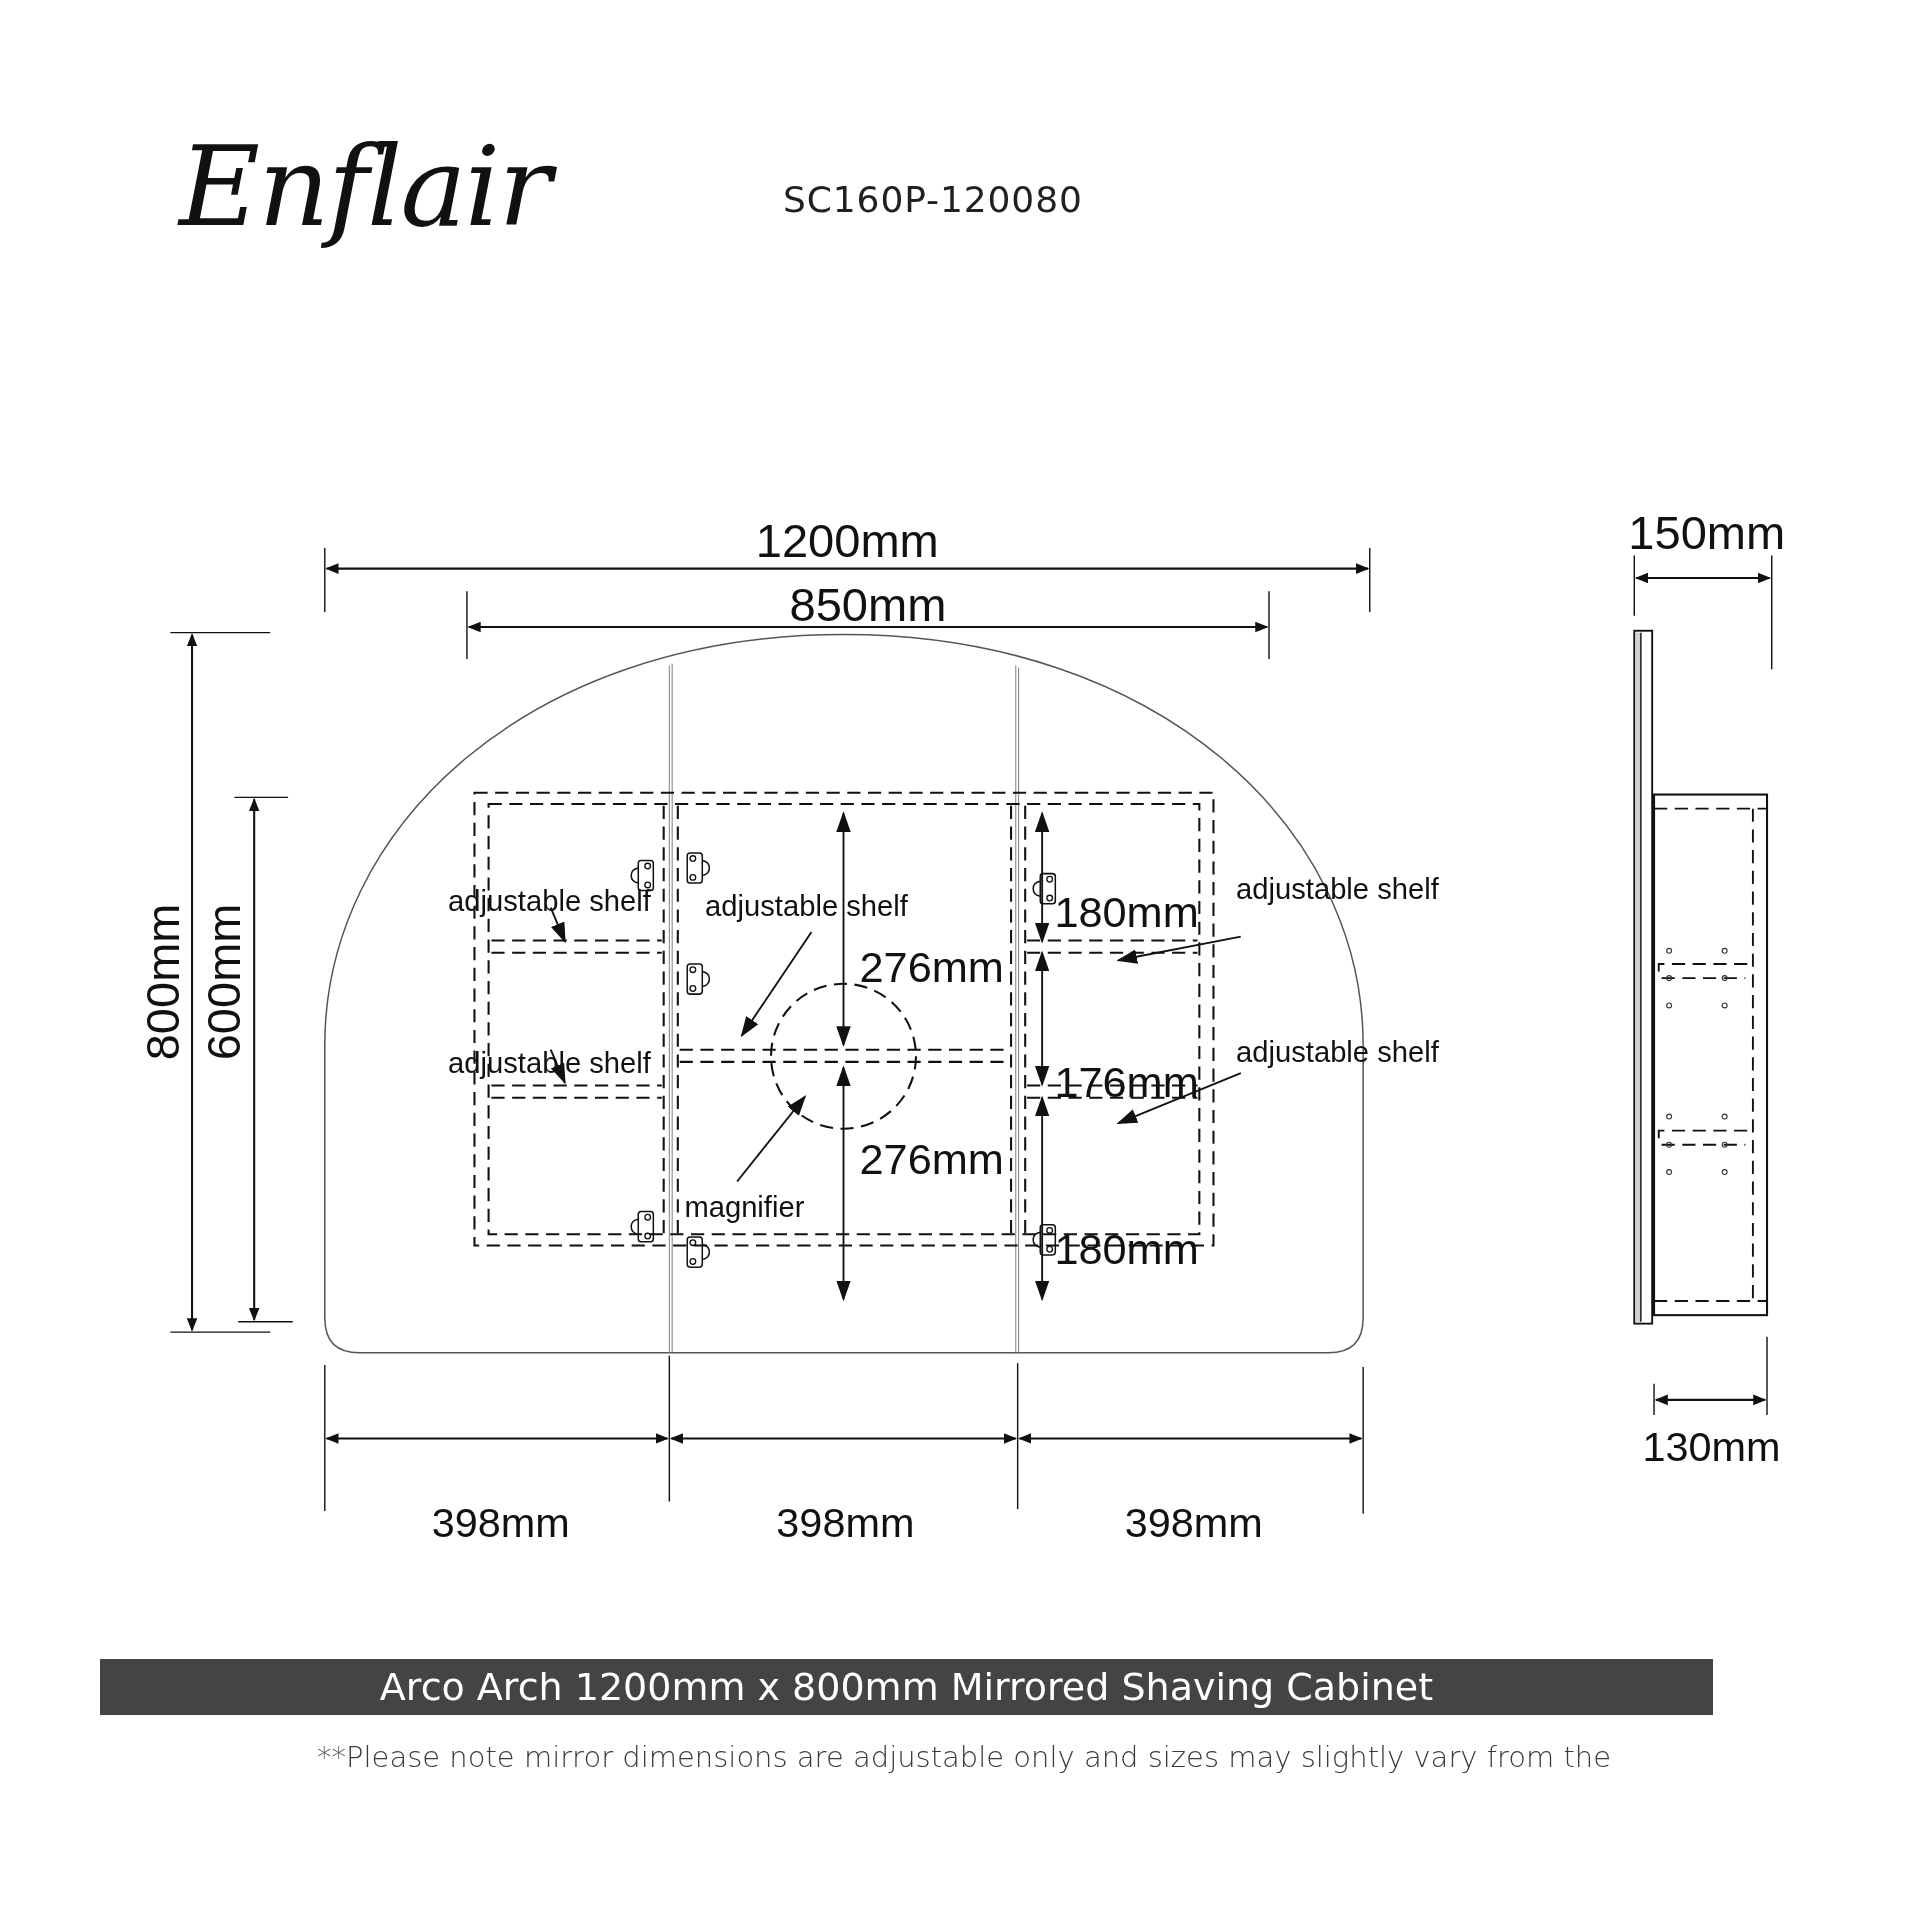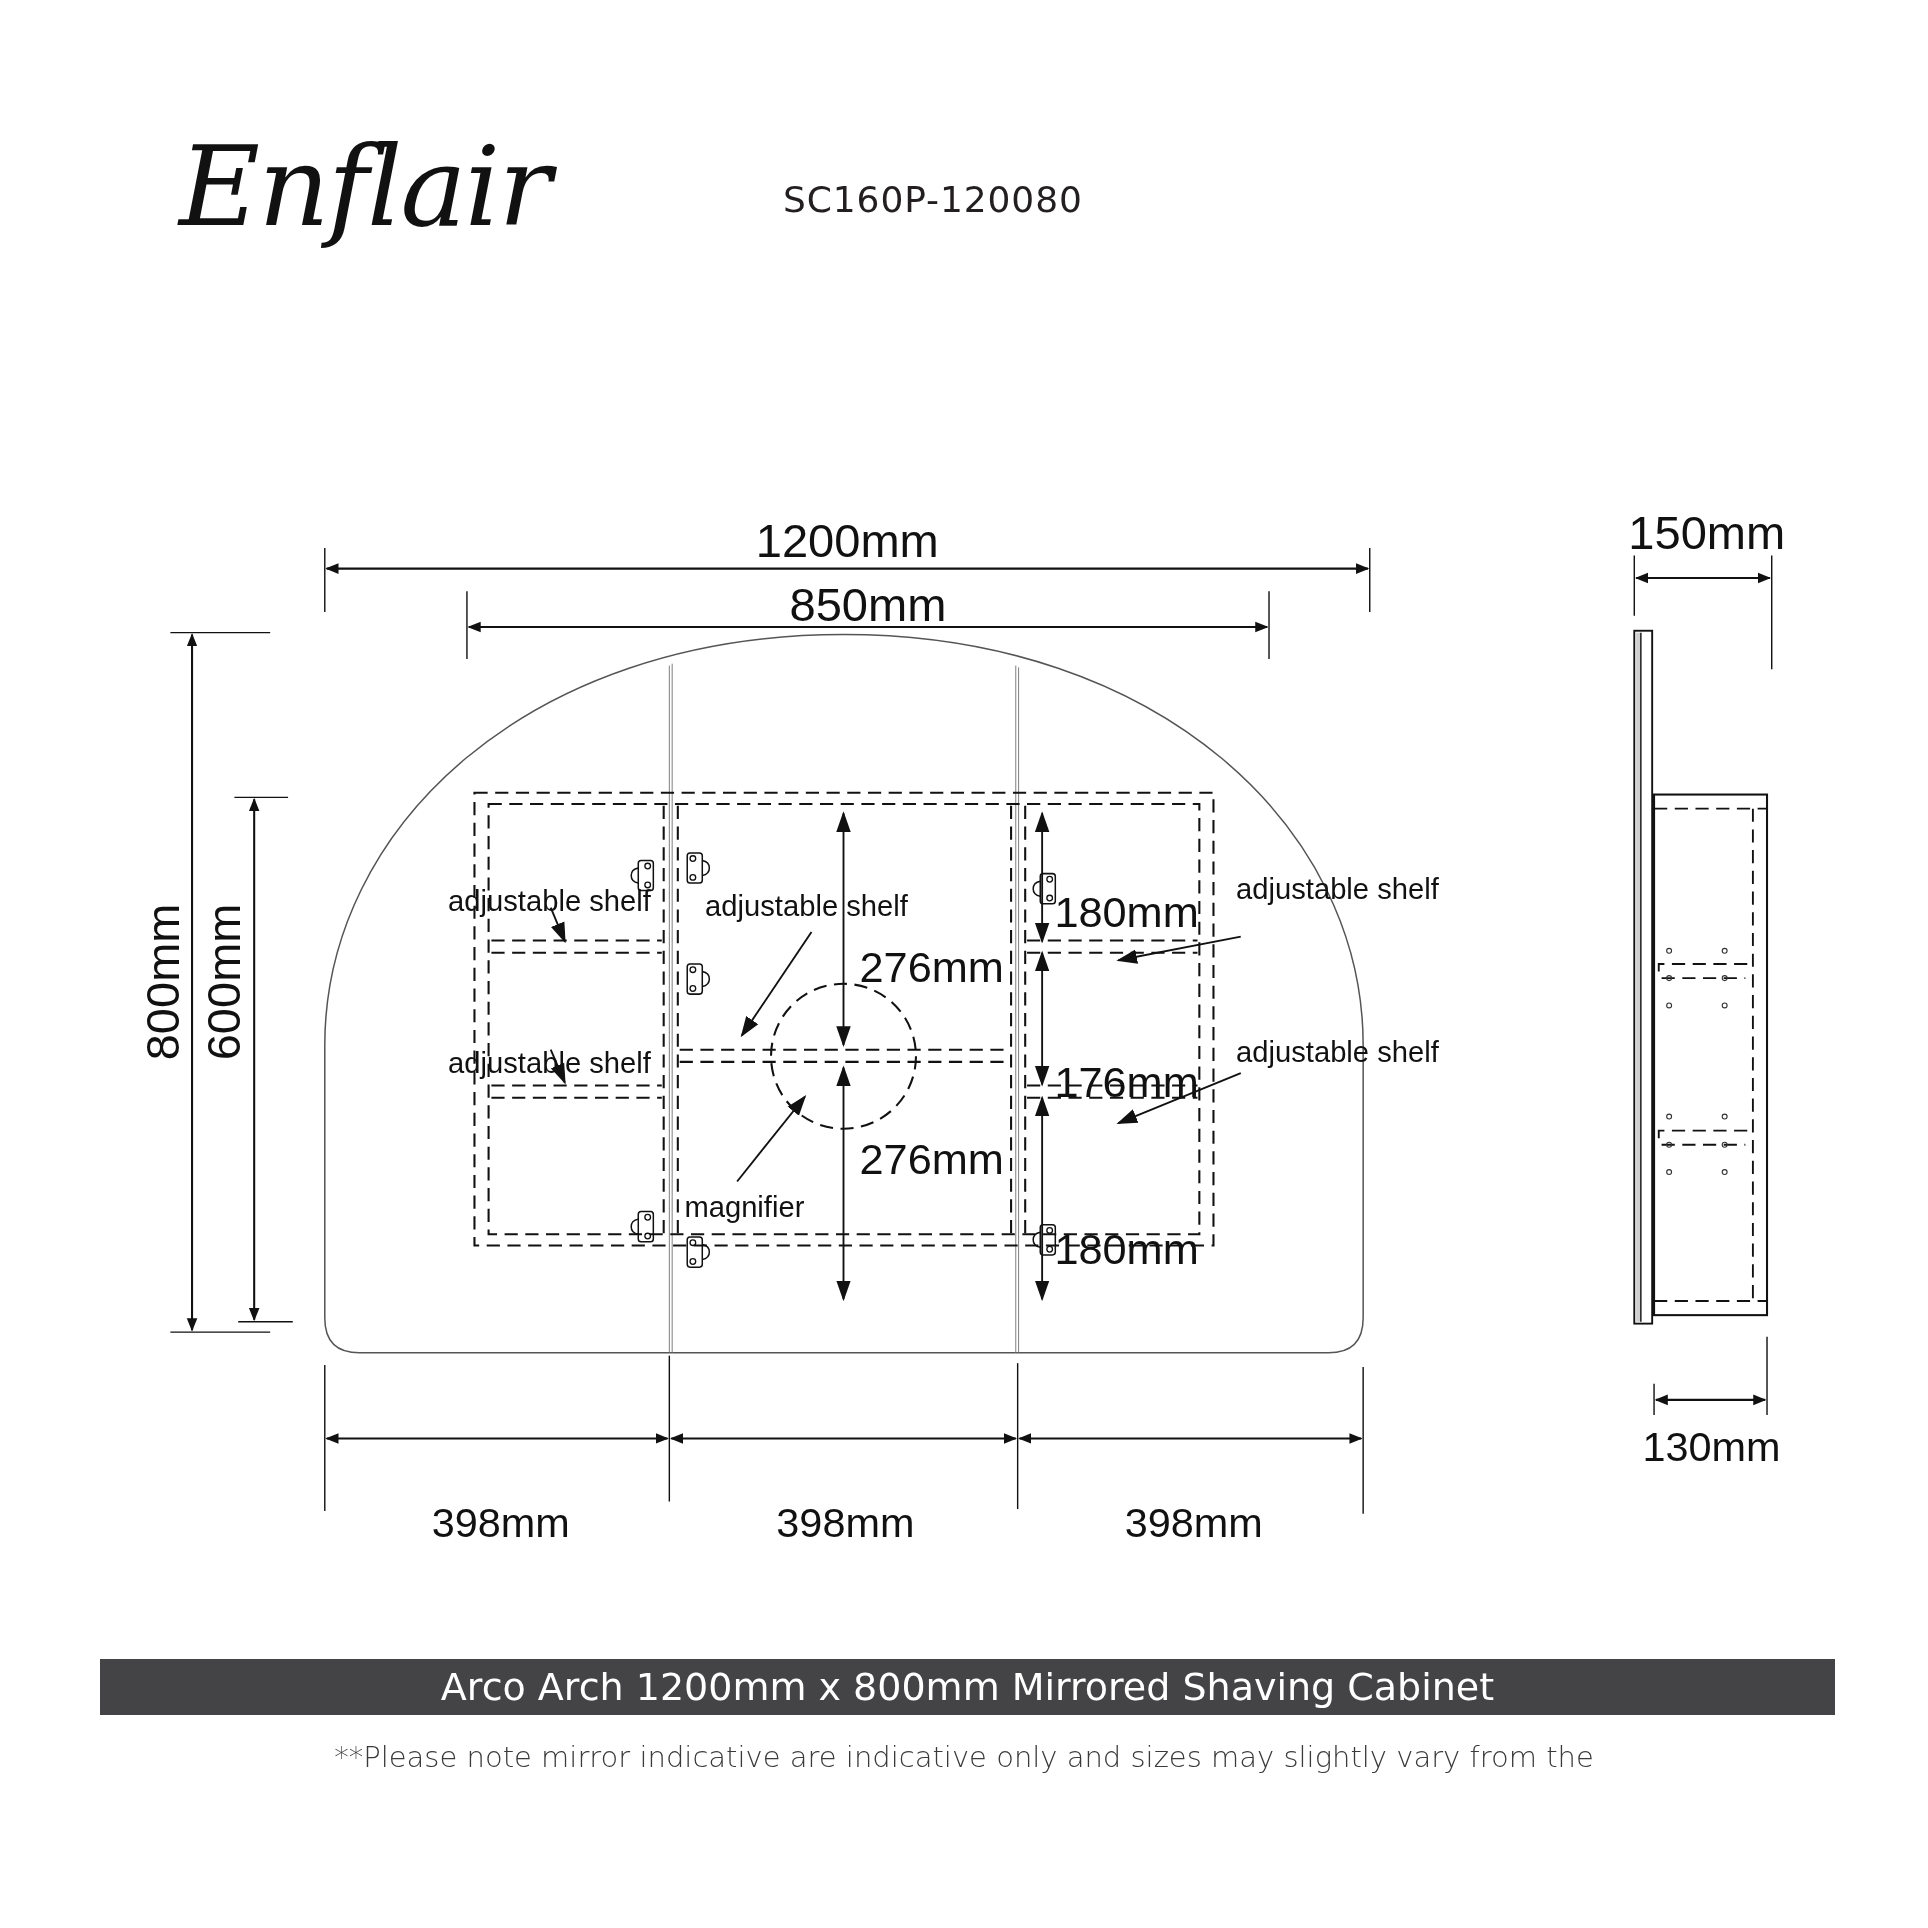"Arco Arch 1200mm x 800mm" .title-bar { width: 1735px -> 1613px }
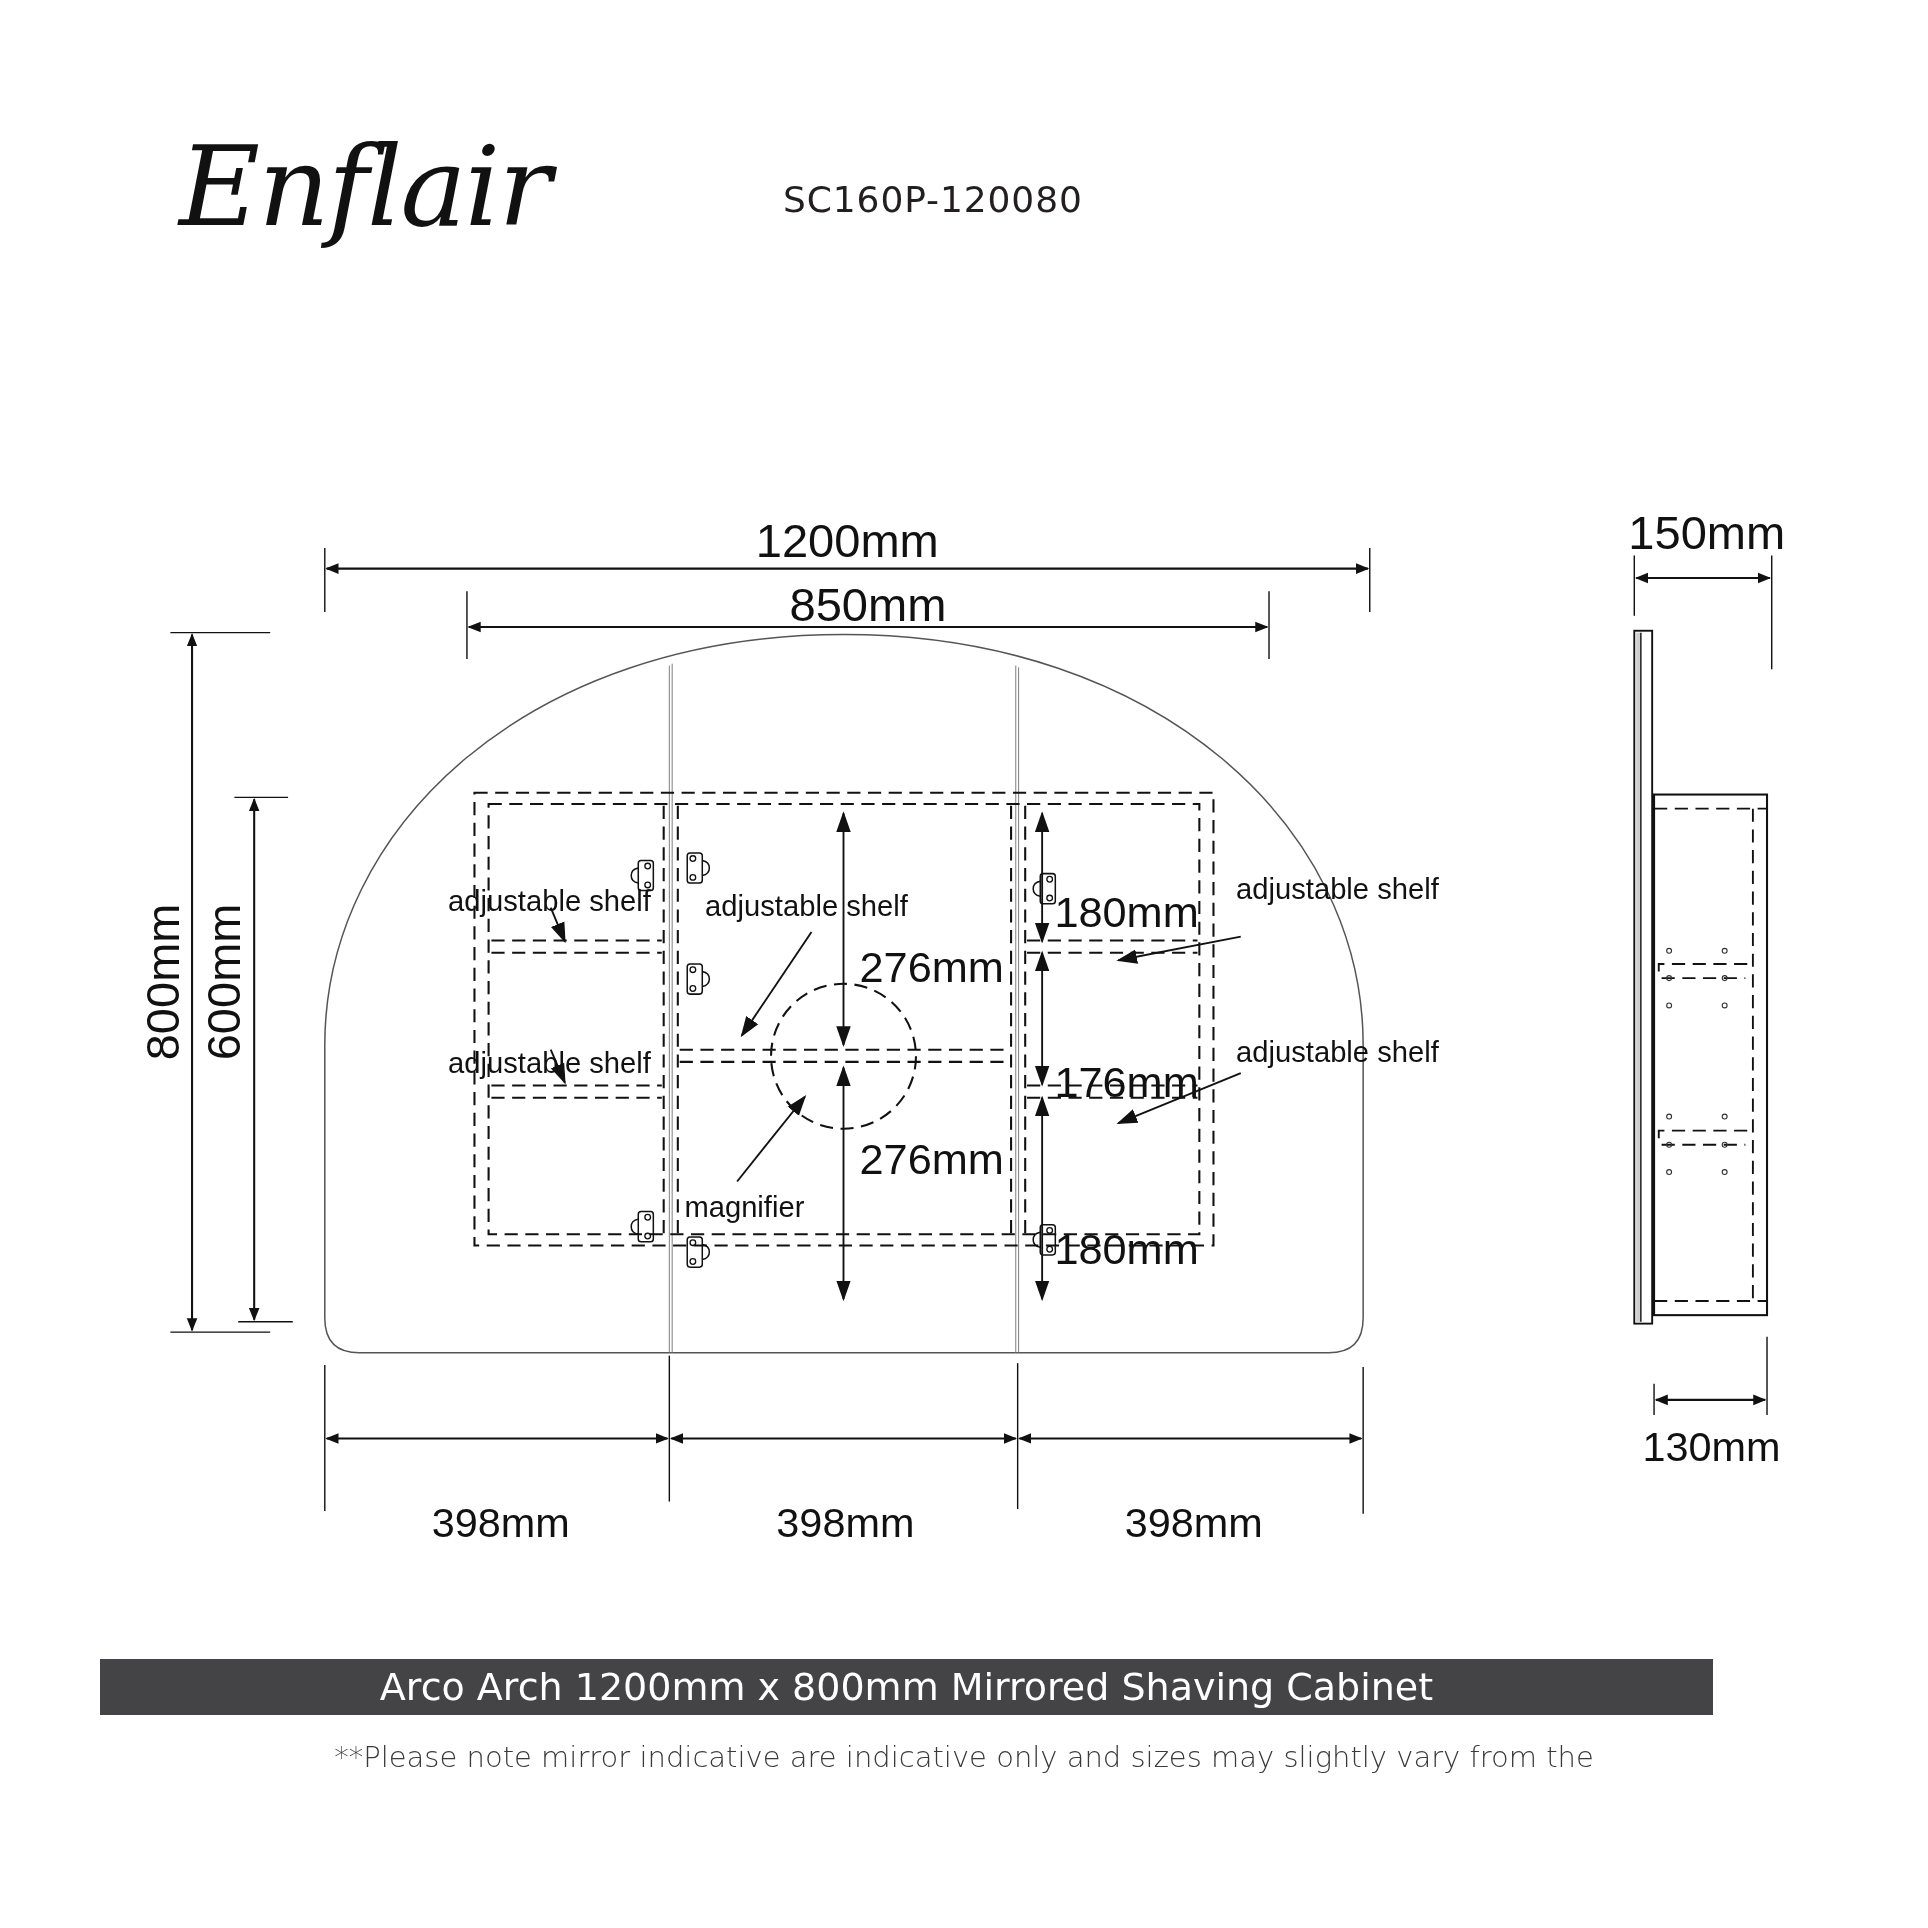"**Please note mirror indicative are" div { text: indicative are indicative -> dimensions are adjustable }
